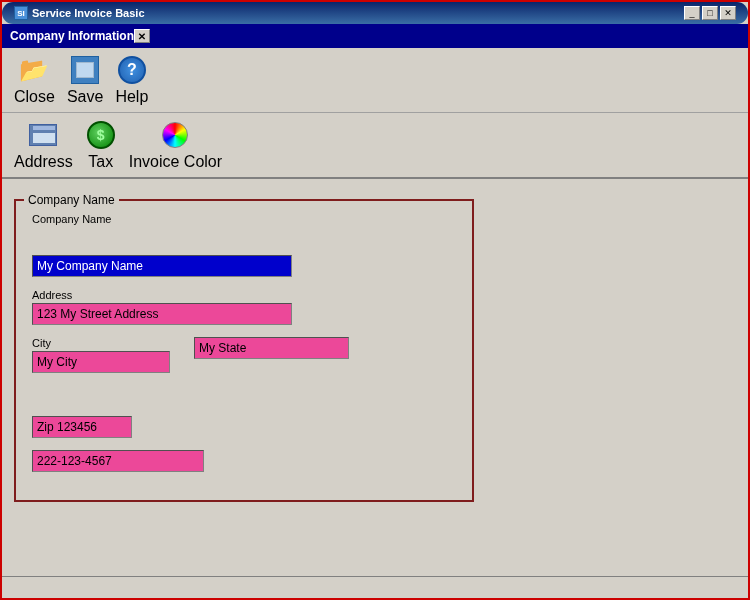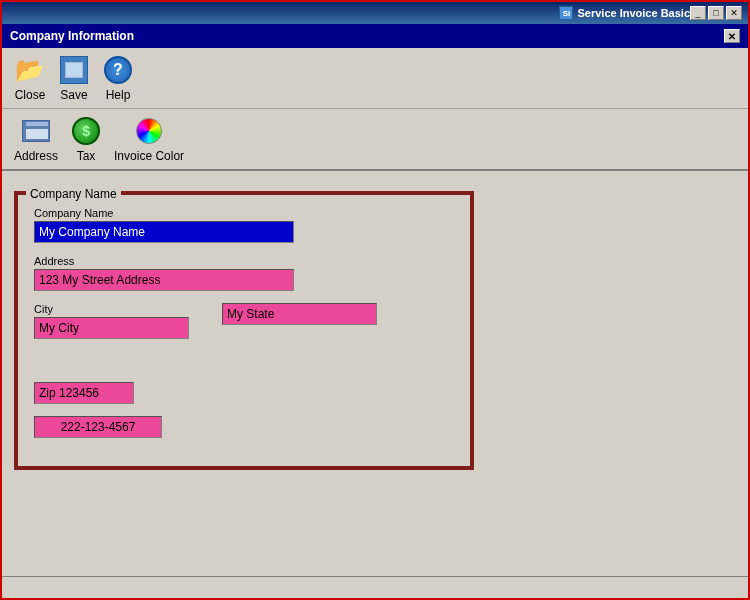"SI" .title-bar { border-radius: none -> 11px; justify-content: flex-end -> space-between; padding: 3px 6px -> 3px 12px }
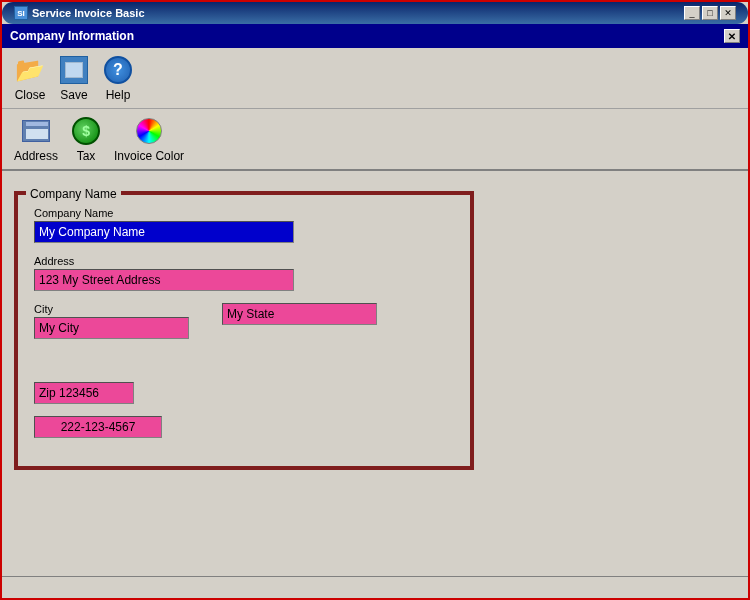"Company Information" .dialog-bar { justify-content: space-between -> flex-start }
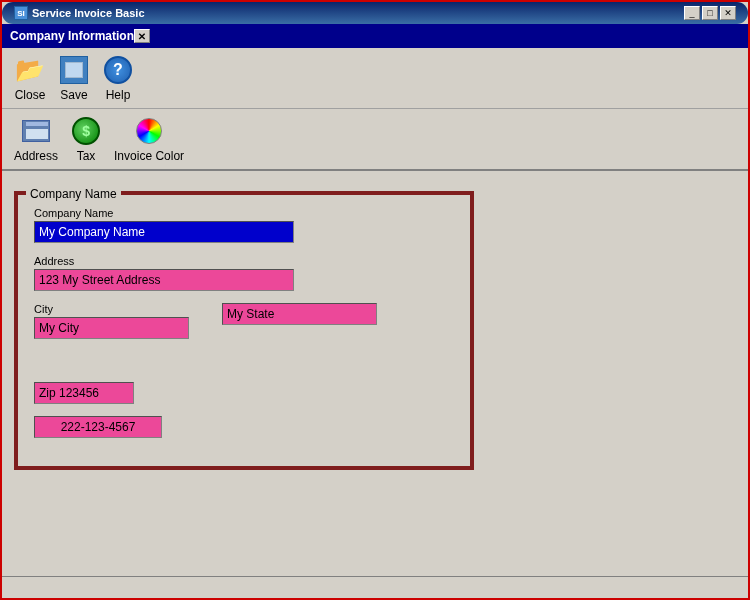"Close" .tool-label { font-size: 12px -> 16px }
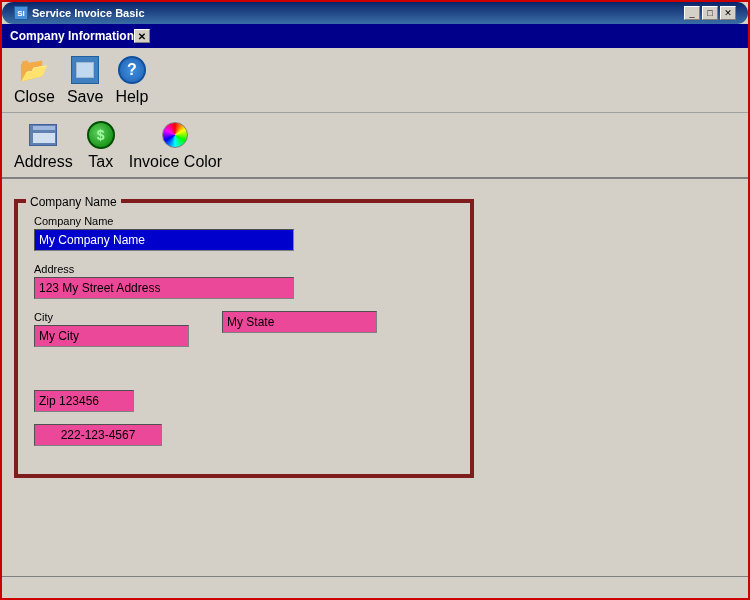"Company Name" .group-box { border: 4px solid #7f1d1d -> 2px solid #7f1d1d }
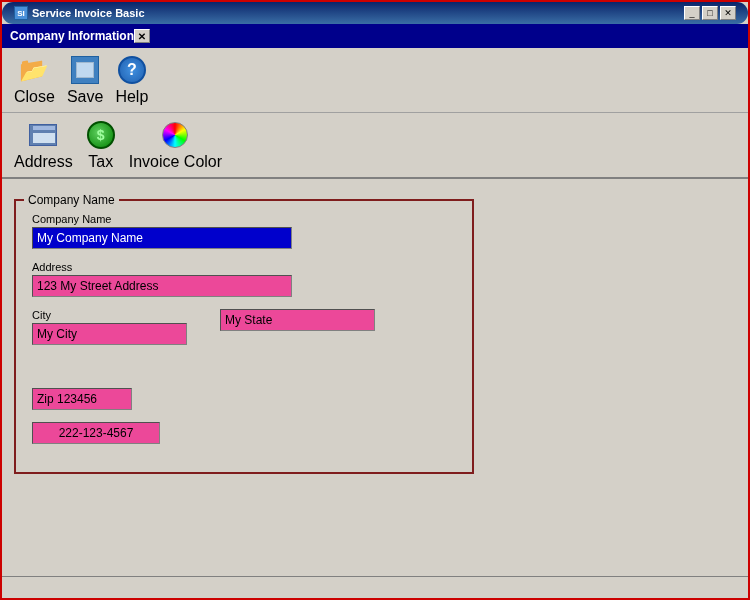"My Company Name" .field-input.selected { margin-top: none -> 28px }
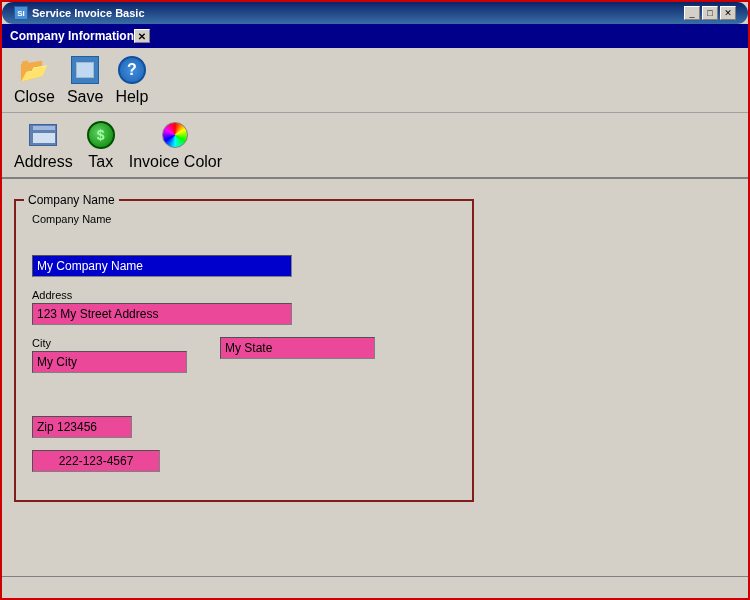"City" .row-fields { gap: 33px -> 24px }
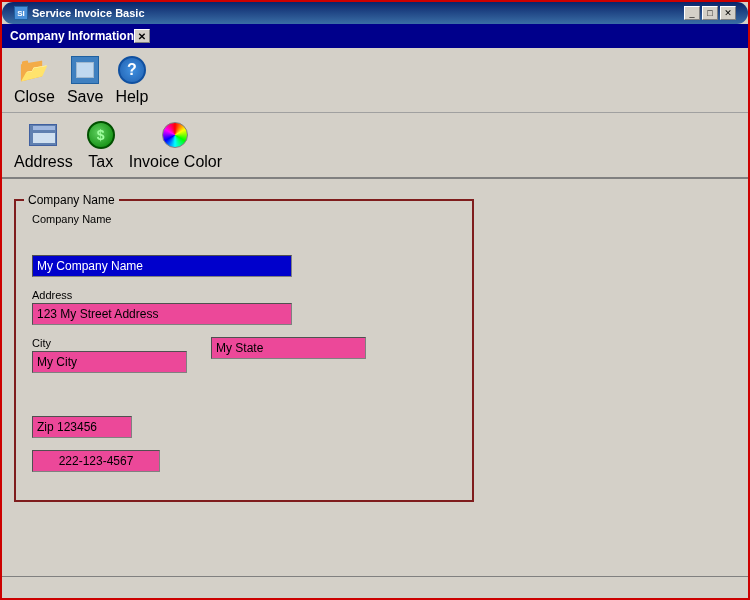"My City" .input-city { width: 155px -> 138px }
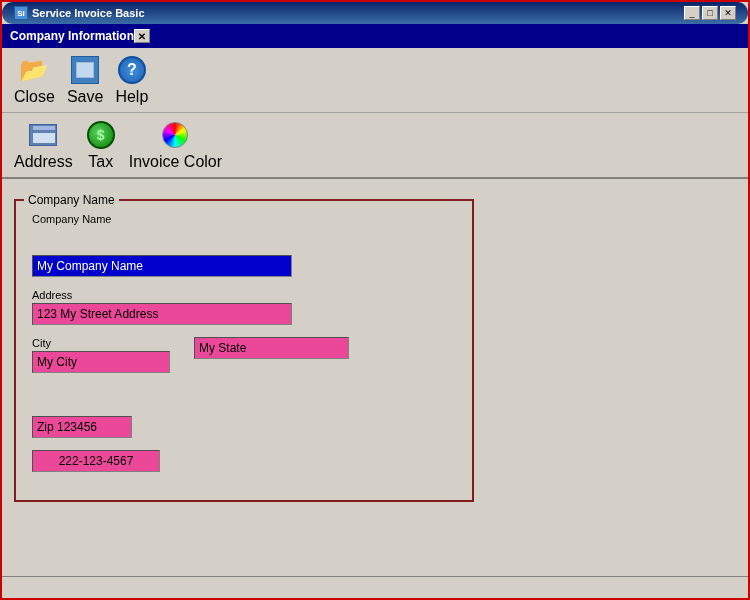"222-123-4567" .input-phone { text-align: center -> none; width: 128px -> 172px }
